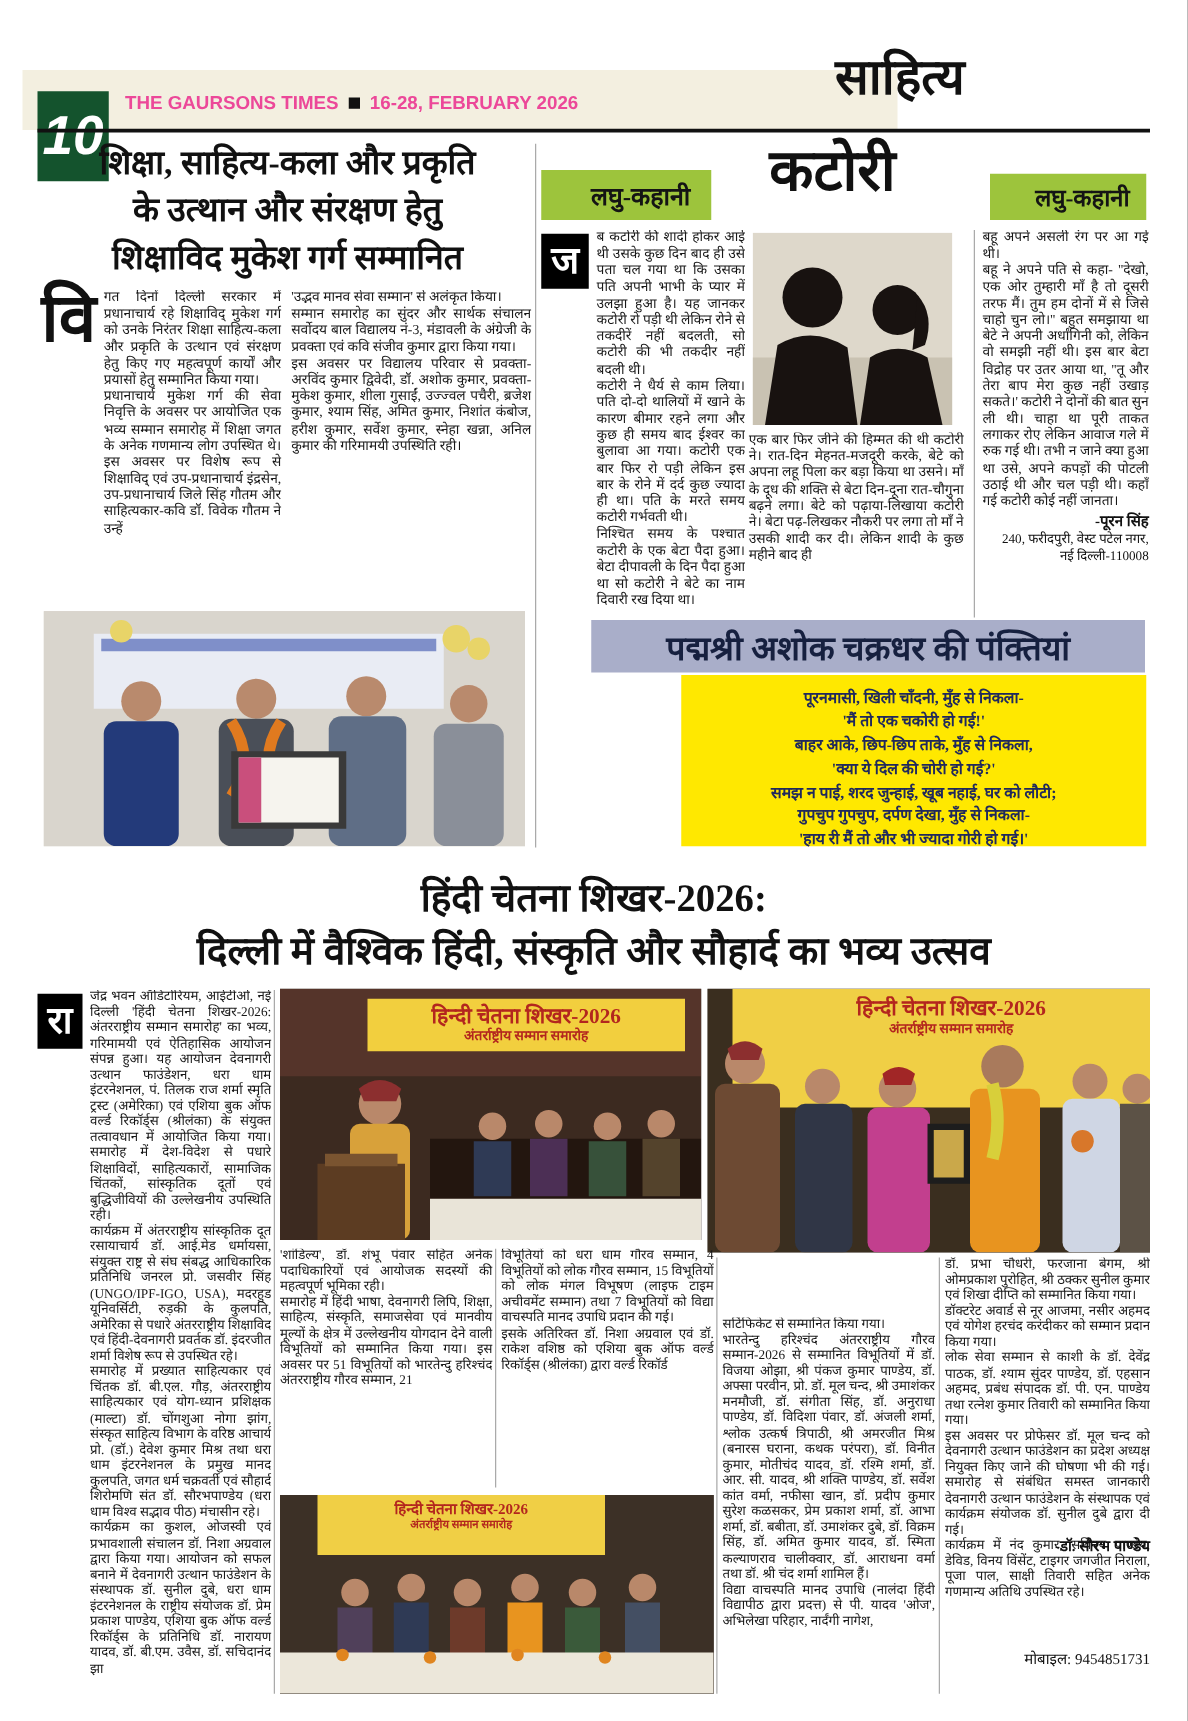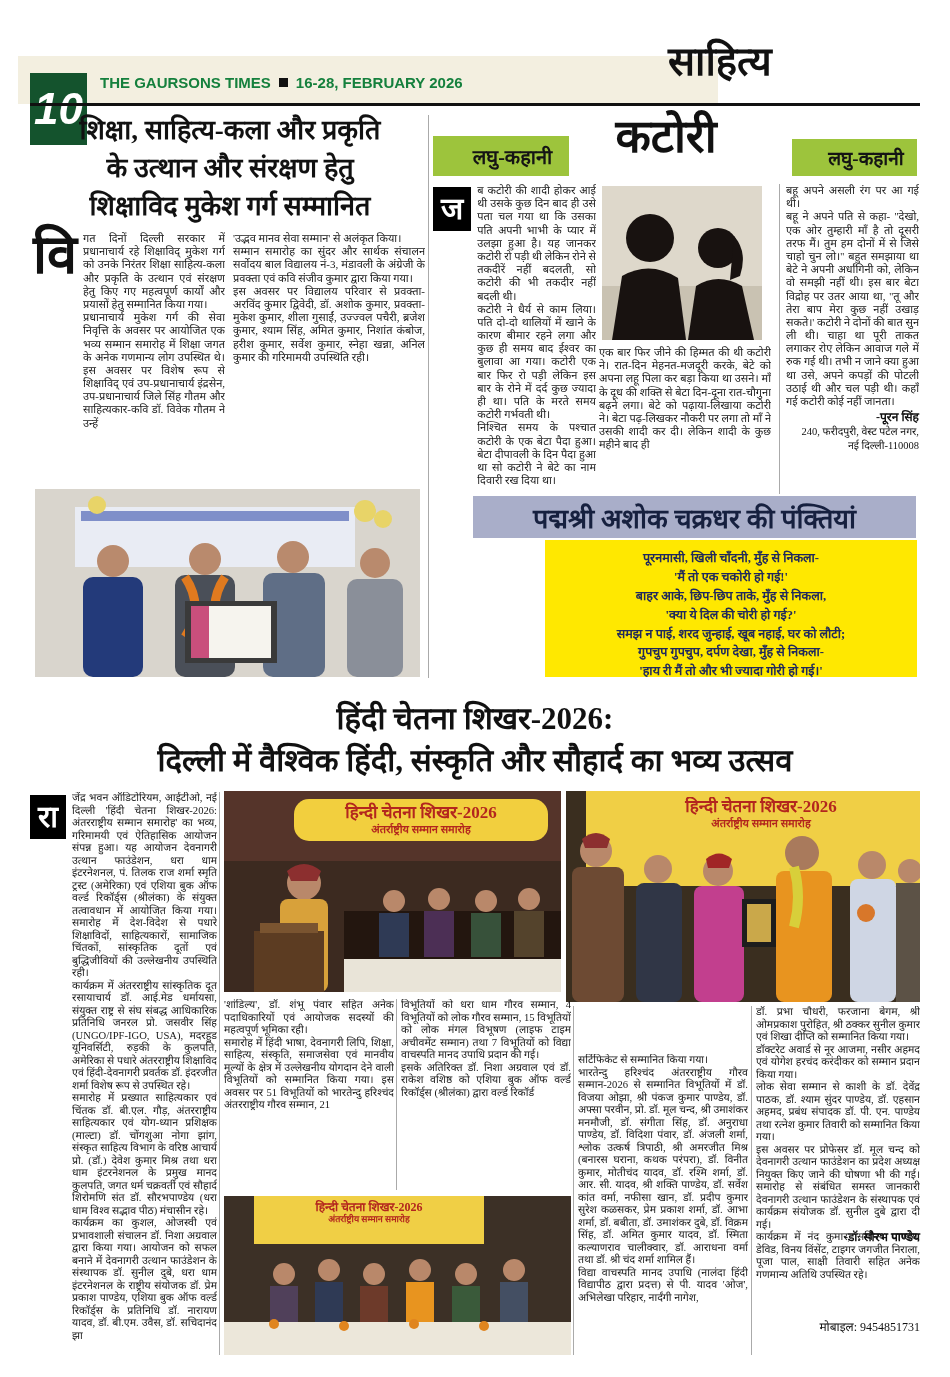"THE GAURSONS TIMES" .masthead { color: #15803d -> #ec4899 }
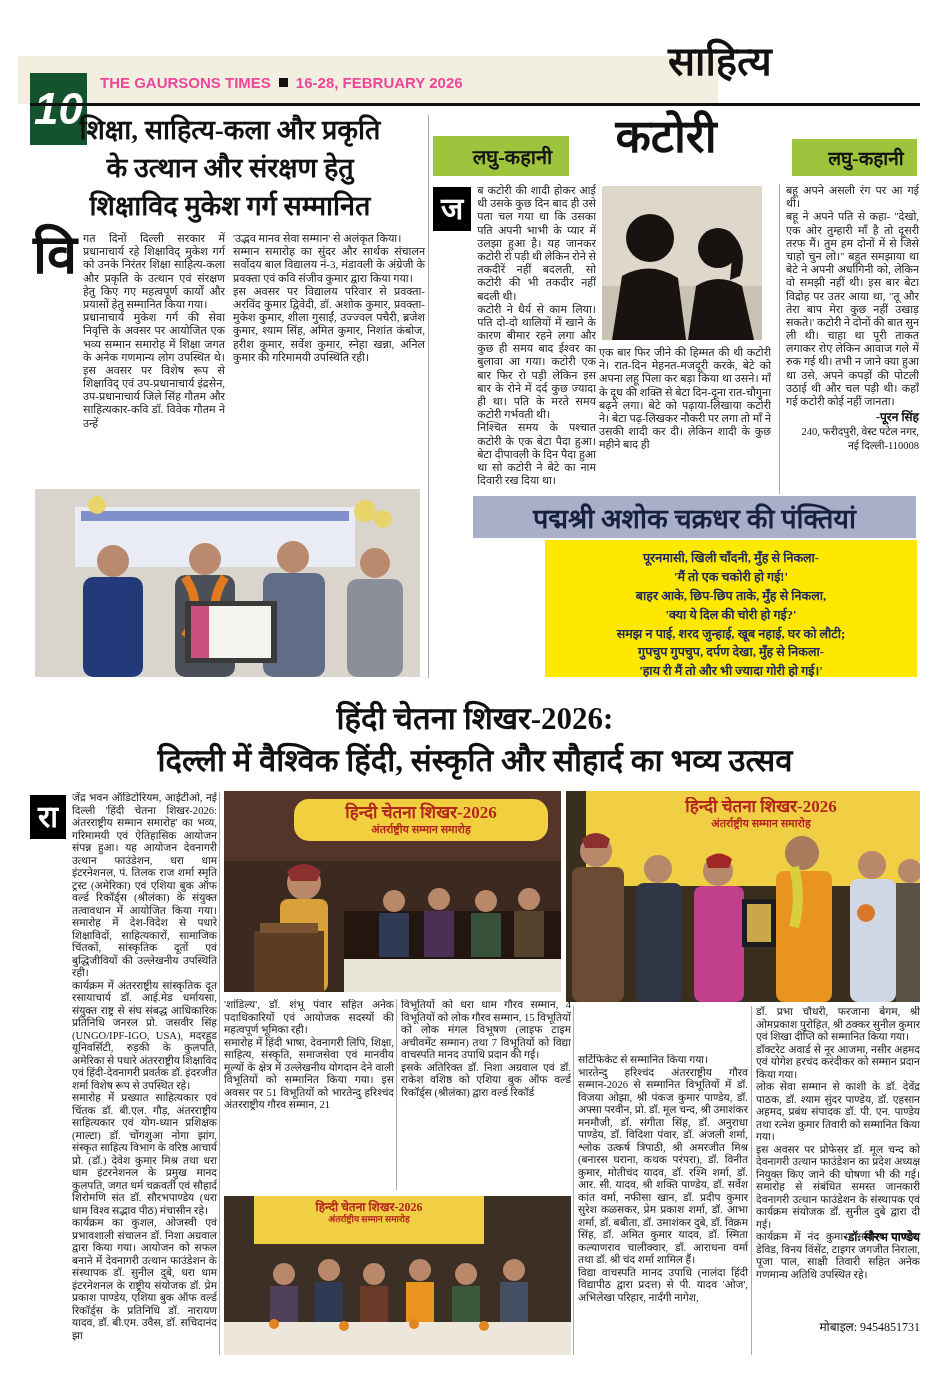"हिन्दी चेतना शिखर-2026" .pbanner { border-radius: 15px -> none }
